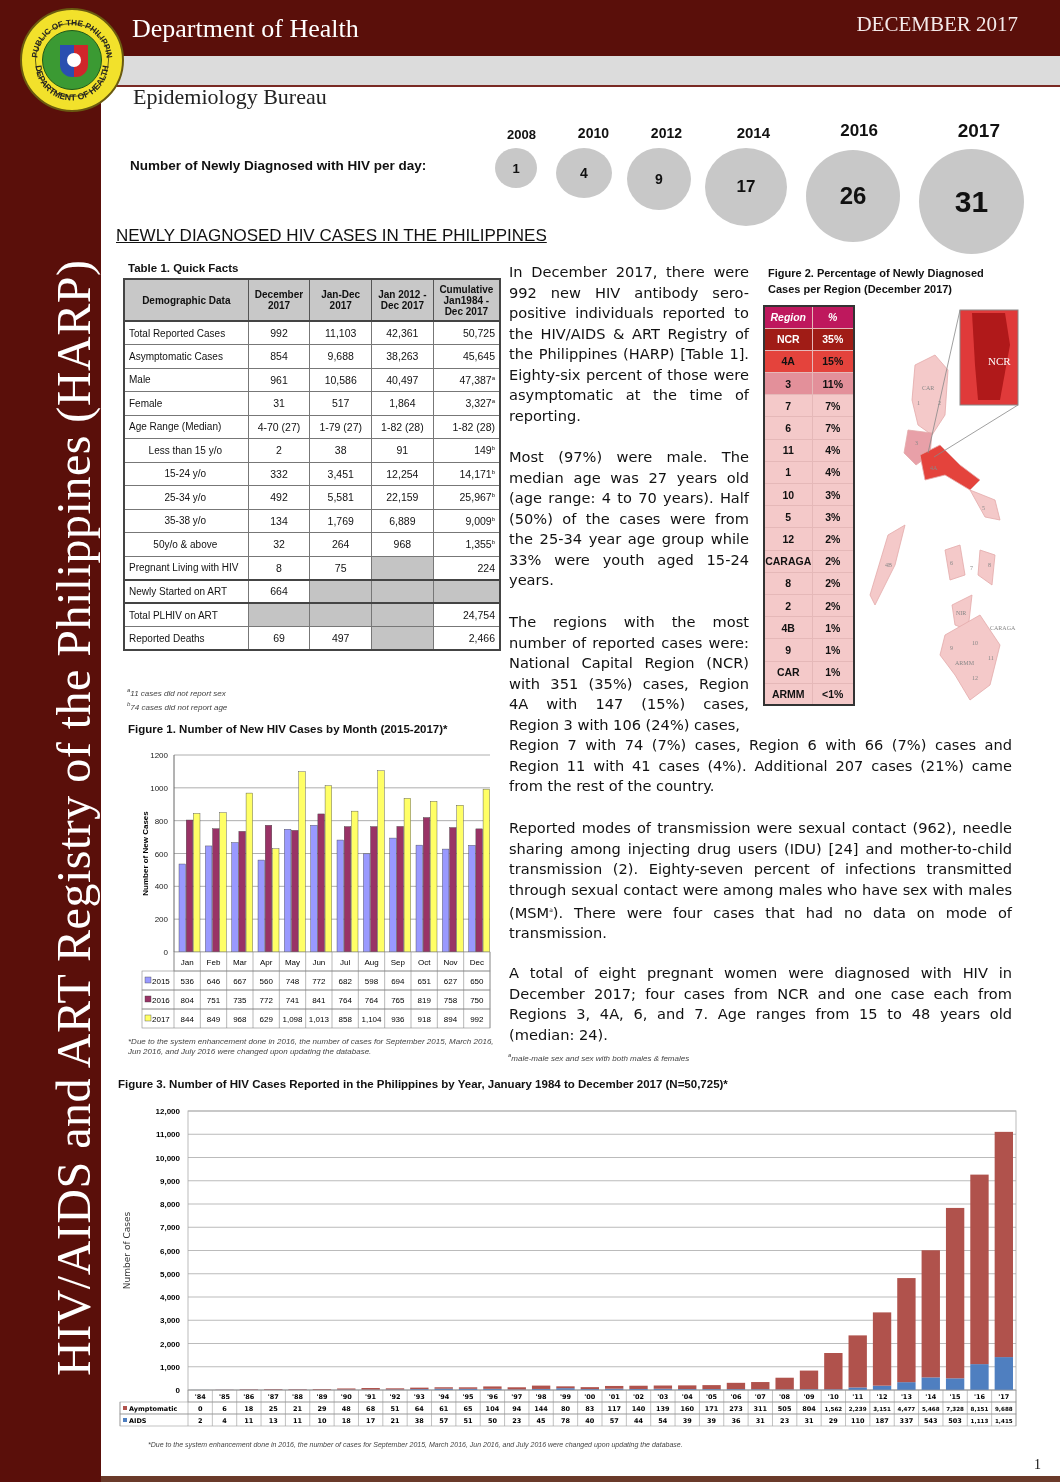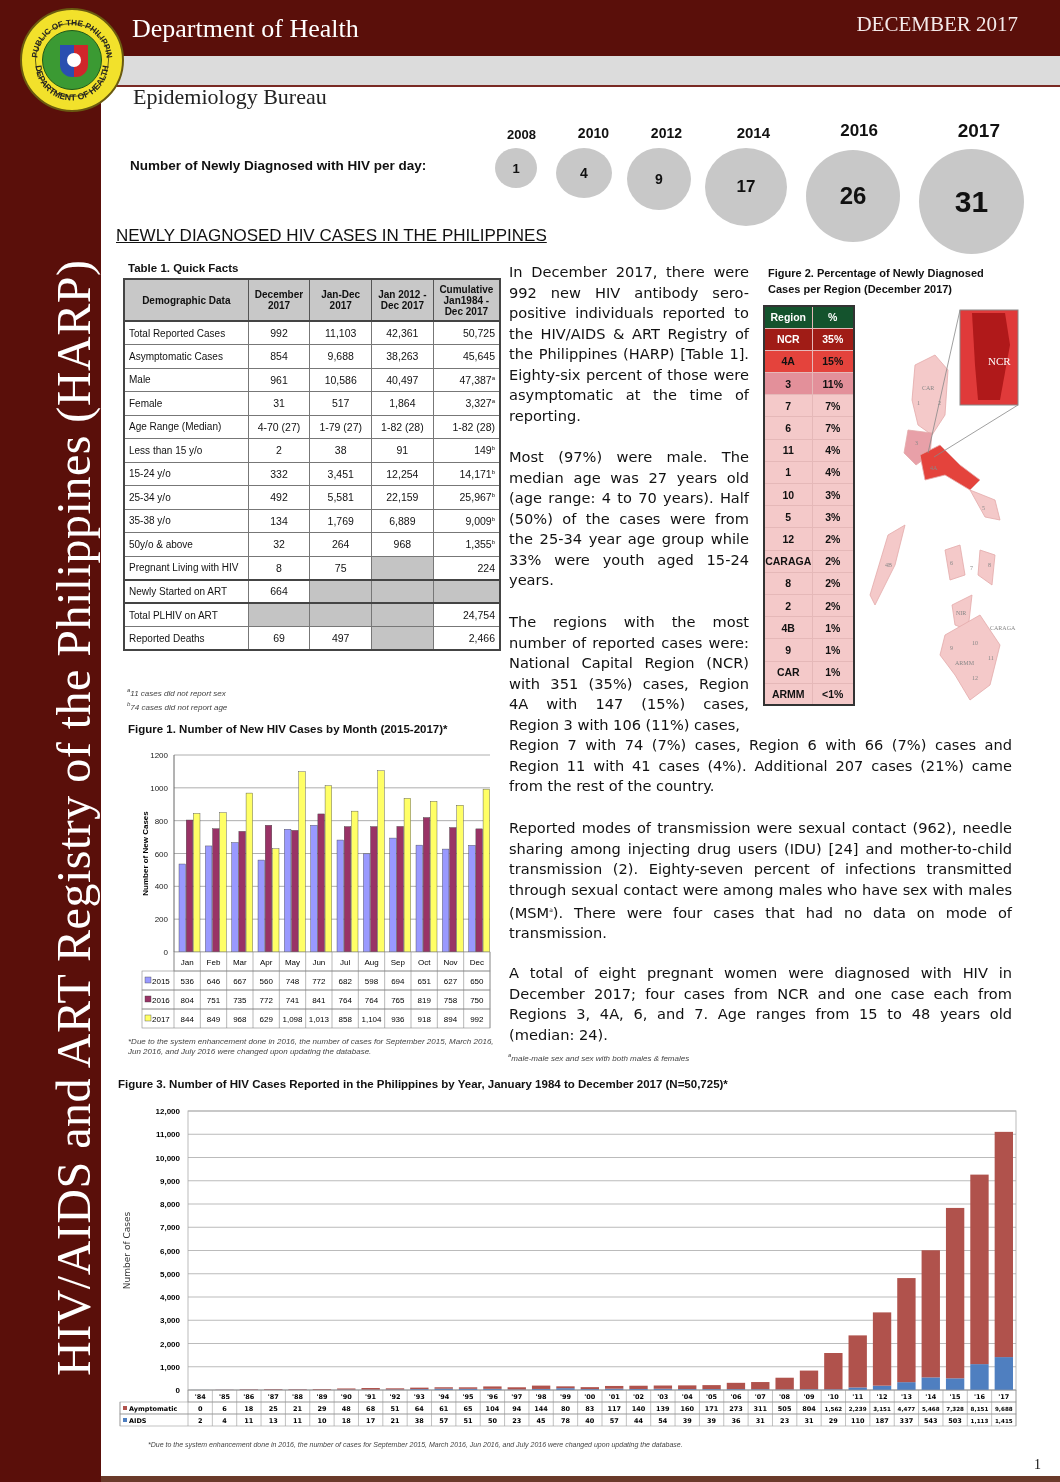"Region" .region-tbl tr.h td { background: #14532d -> #be185d; font-style: none -> italic }
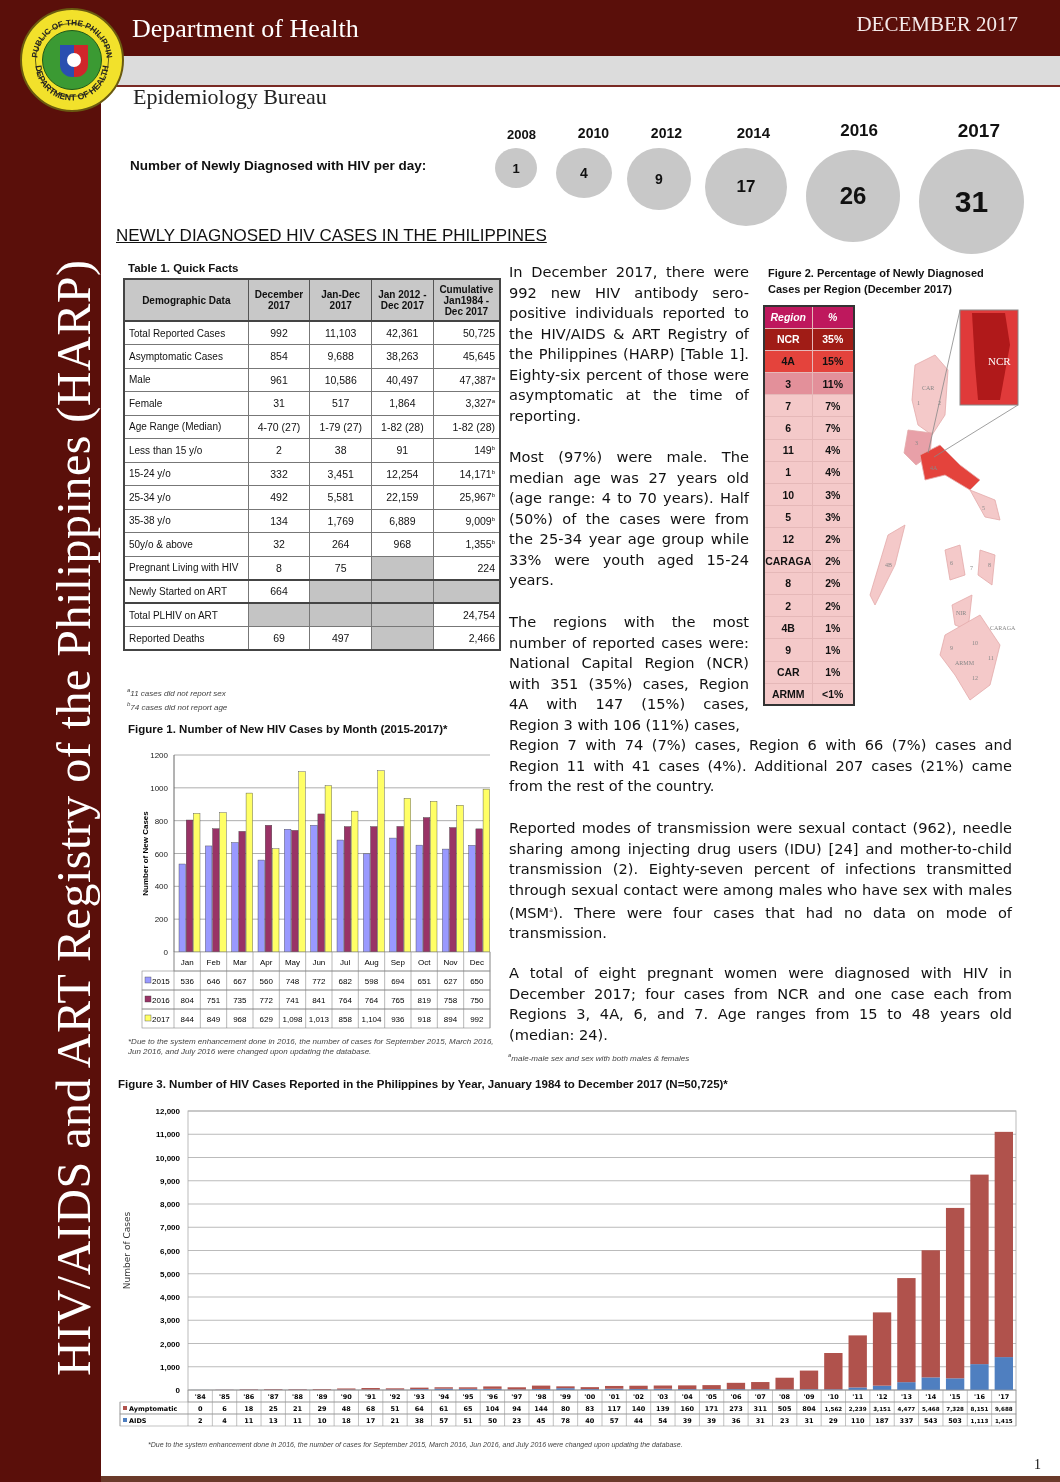"Less than 15 y/o" table.qf td.ind { text-align: left -> center }
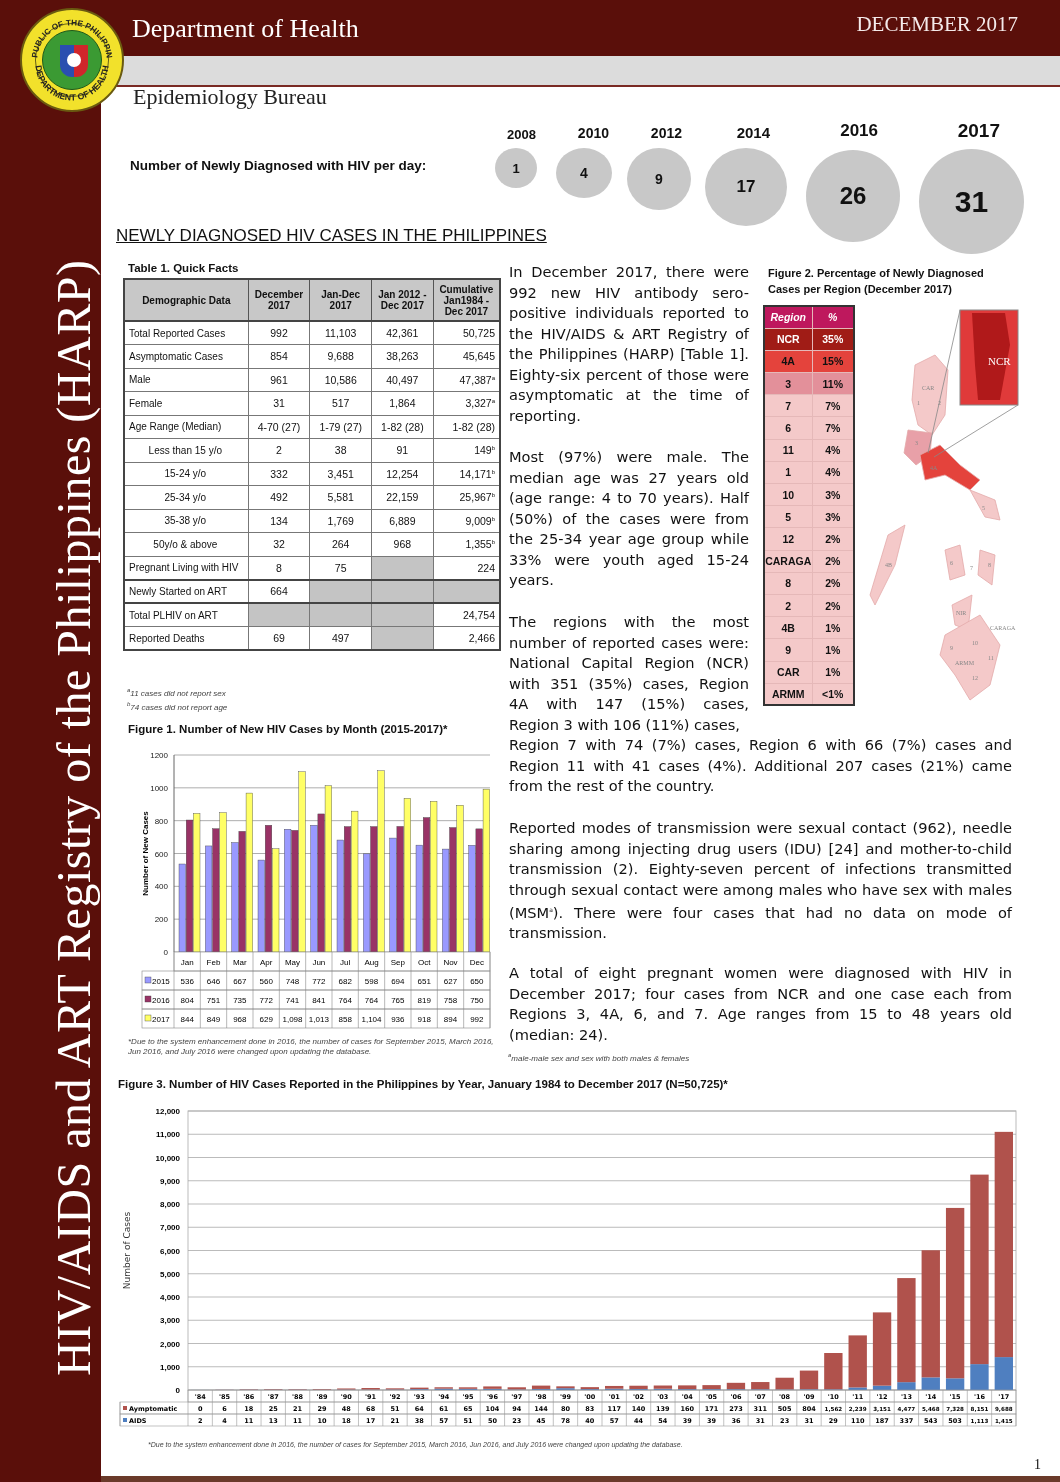"The regions with the most" div.para { text: 11% -> 24% }
